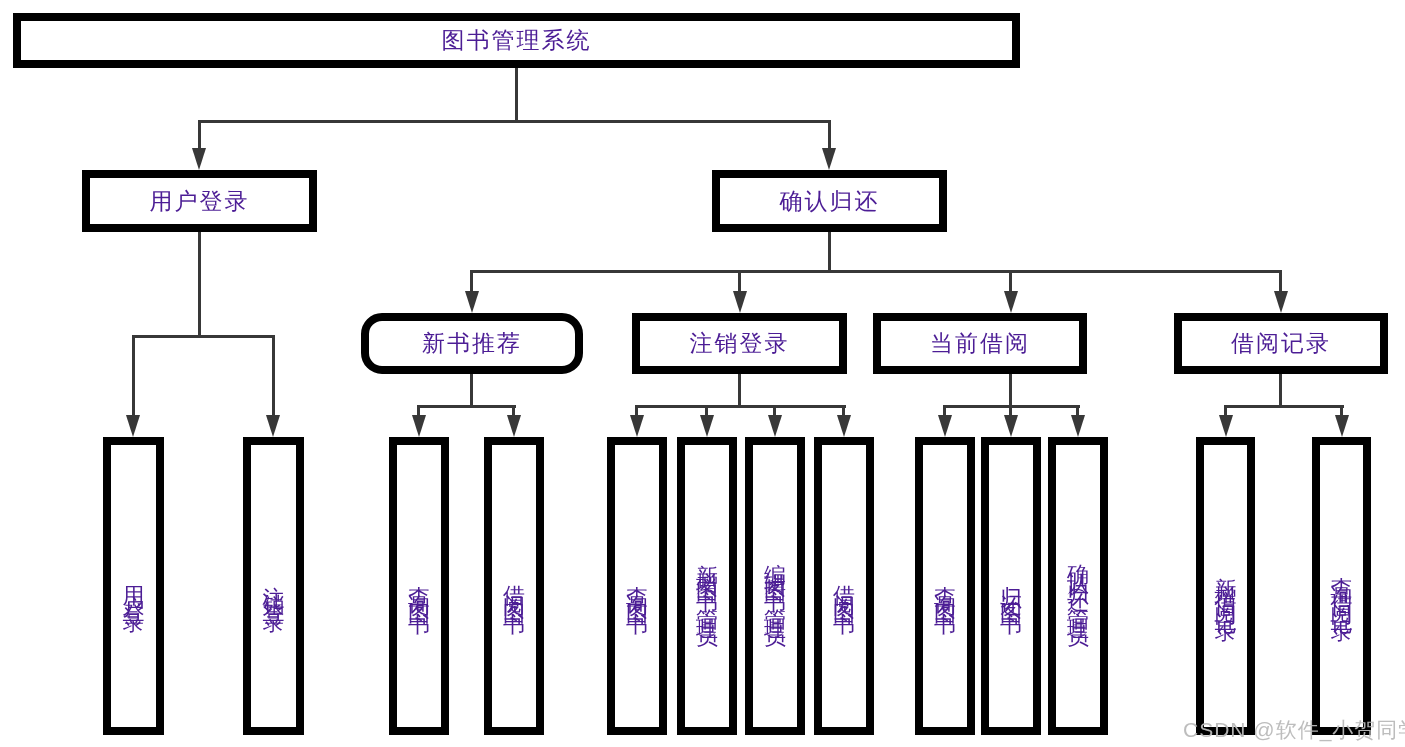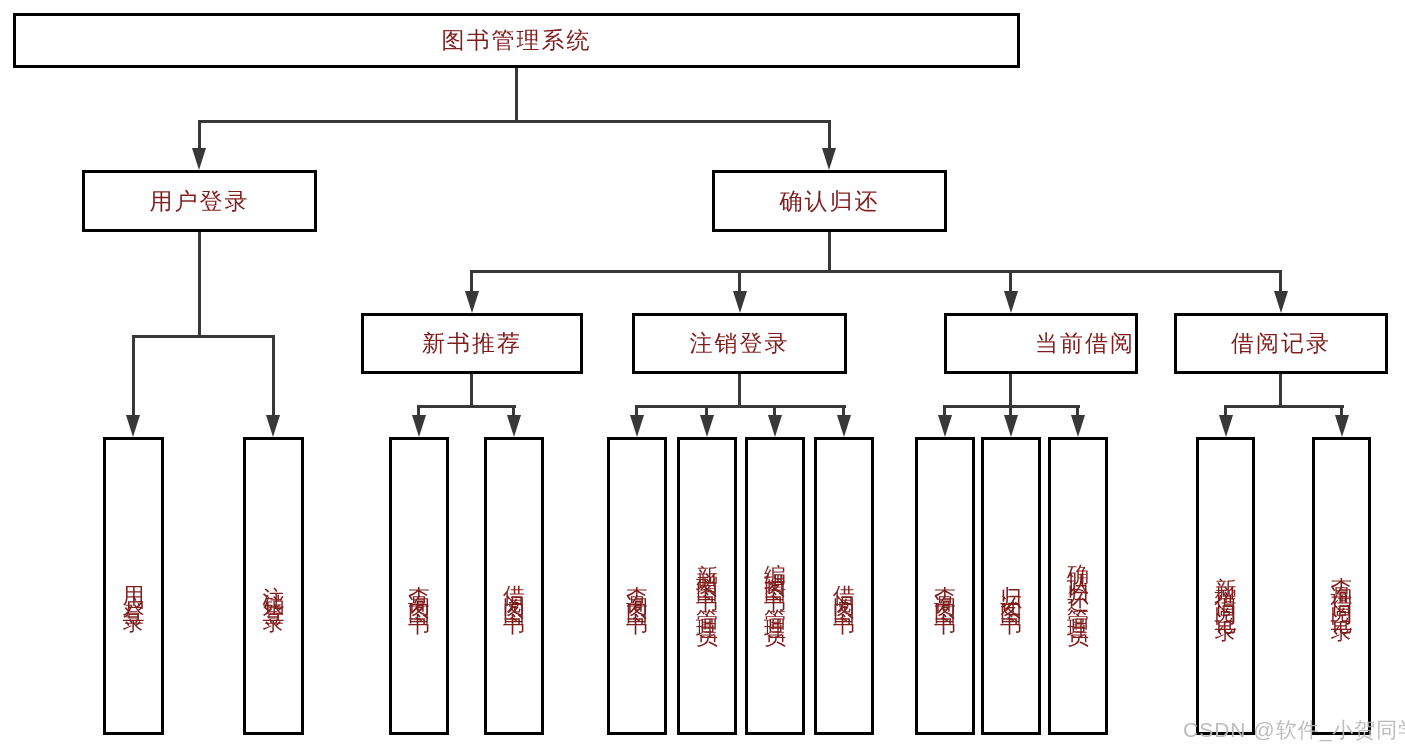"图书管理系统" .box { border: 3px solid #000000 -> 8px solid #000000; color: #7f1d1d -> #4c1d95 }
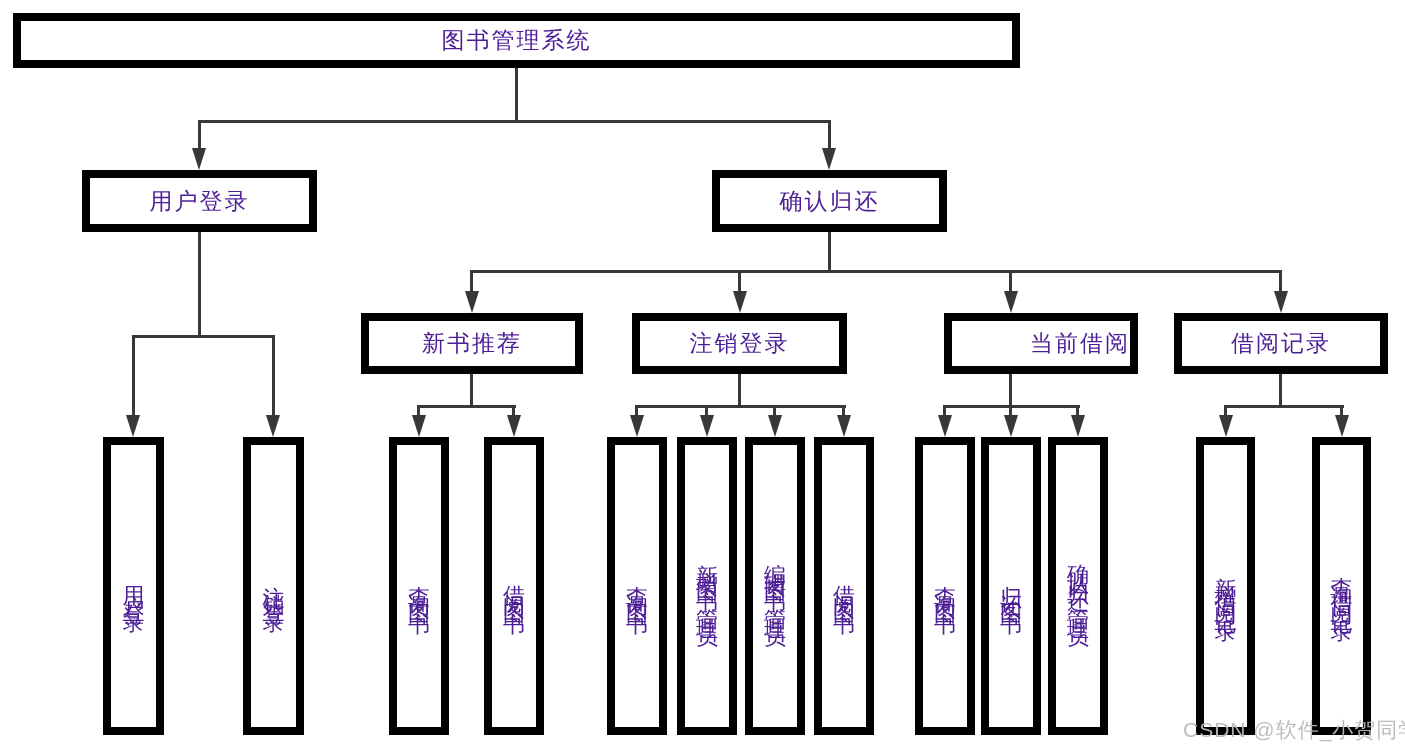"新书推荐" div.box { border-radius: none -> 21px }
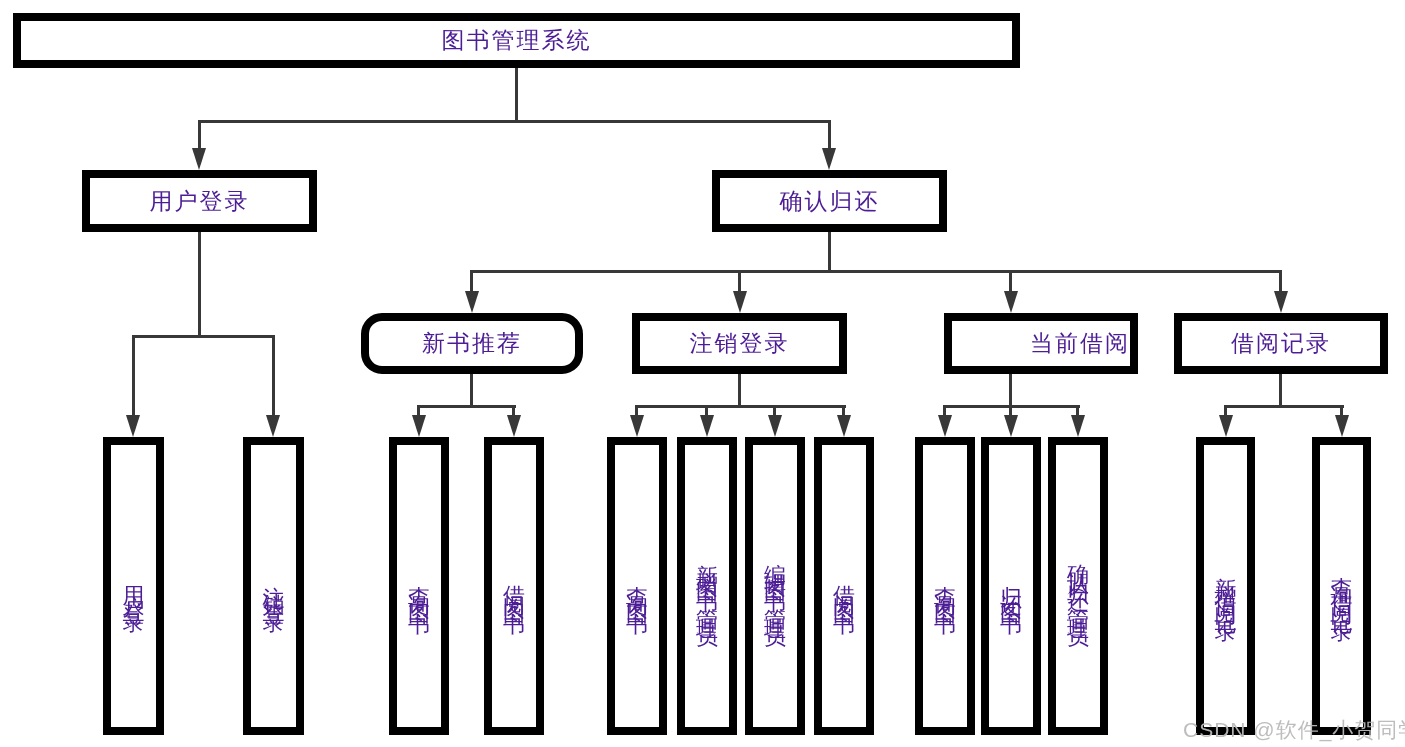"当前借阅" div.box { justify-content: flex-end -> none; left: 944px -> 873px; width: 194px -> 214px }
